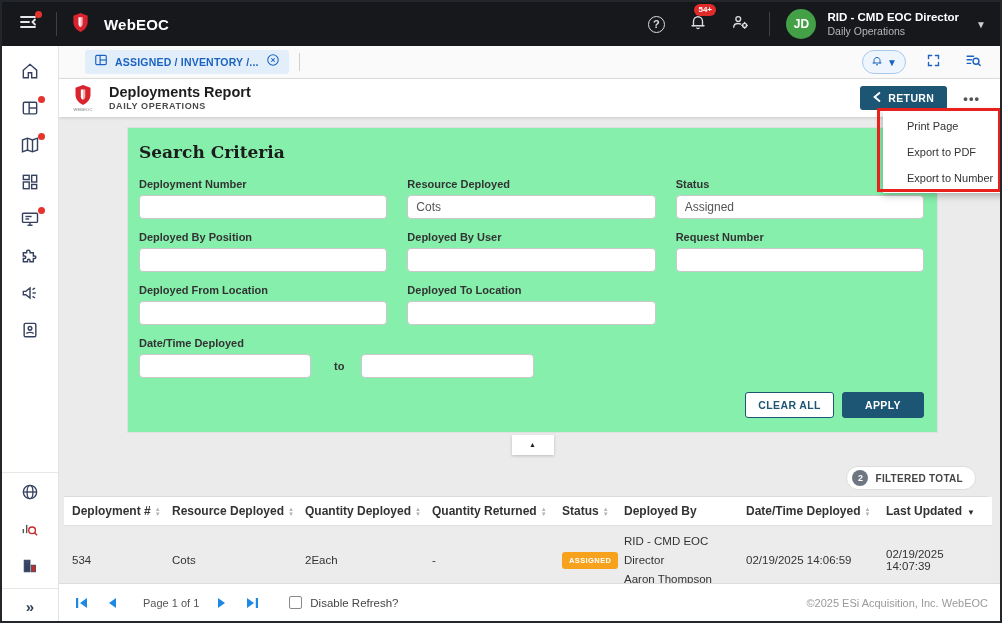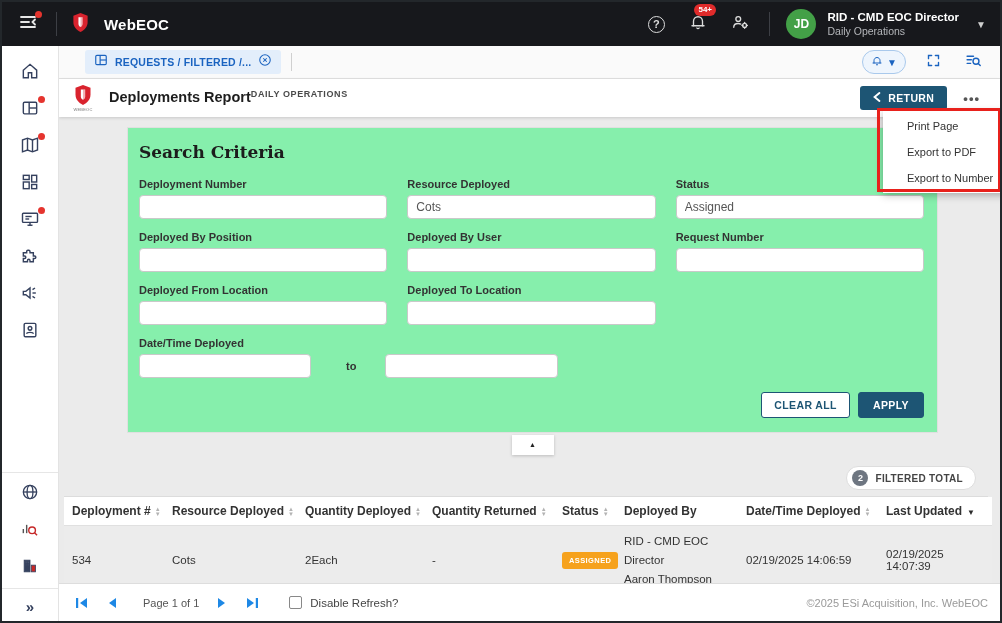"REQUESTS / FILTERED /..." span.tab-label { text: REQUESTS / FILTERED -> ASSIGNED / INVENTORY }
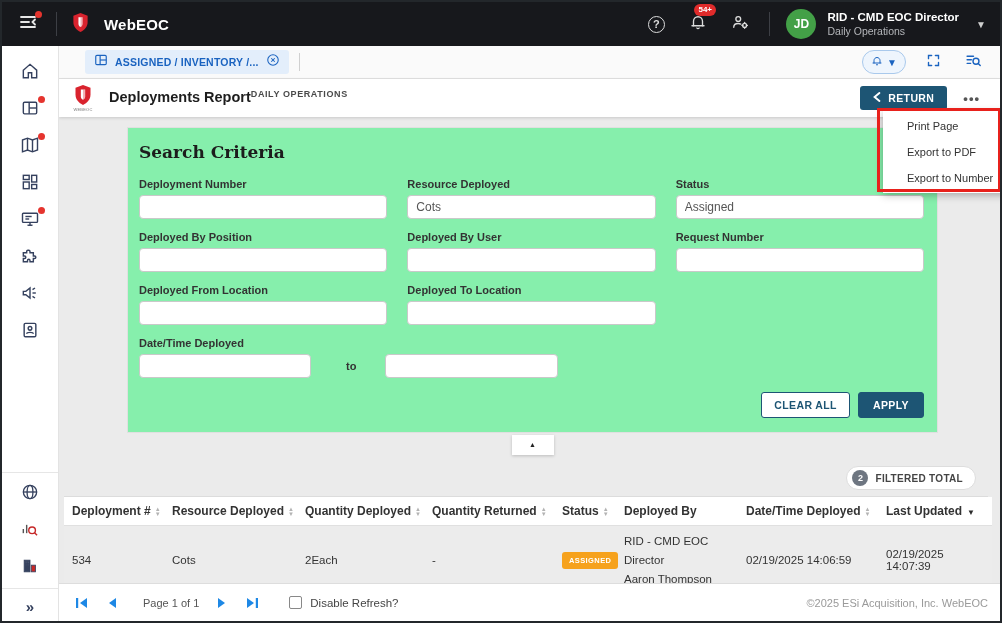"Deployments Report" .ph-titles { flex-direction: row -> column }
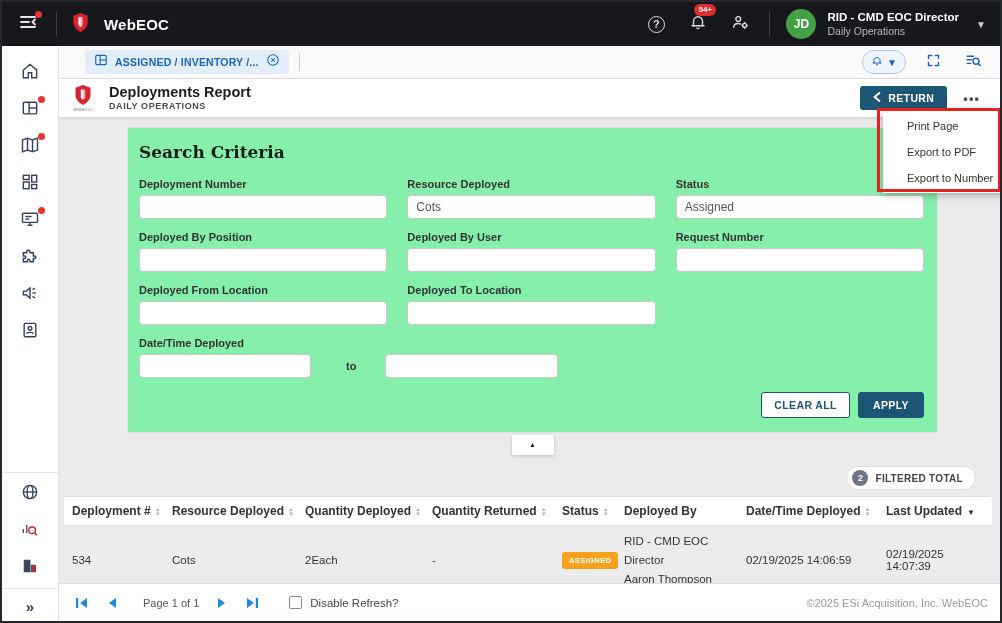"to" .date-row { gap: 16px -> 4px }
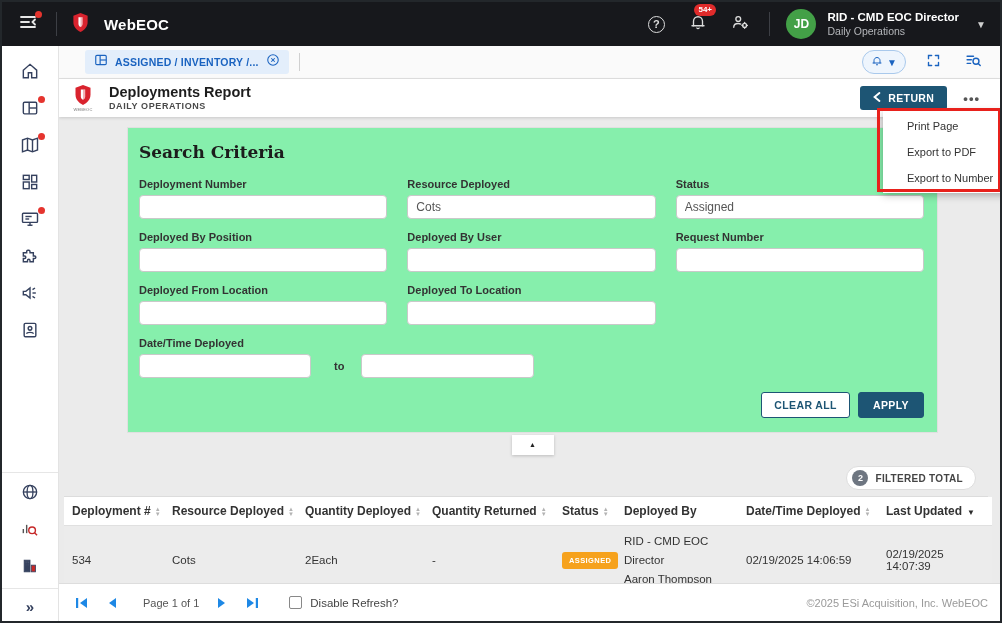"APPLY" .apply-btn { padding: 6px 14px -> 6px 22px }
